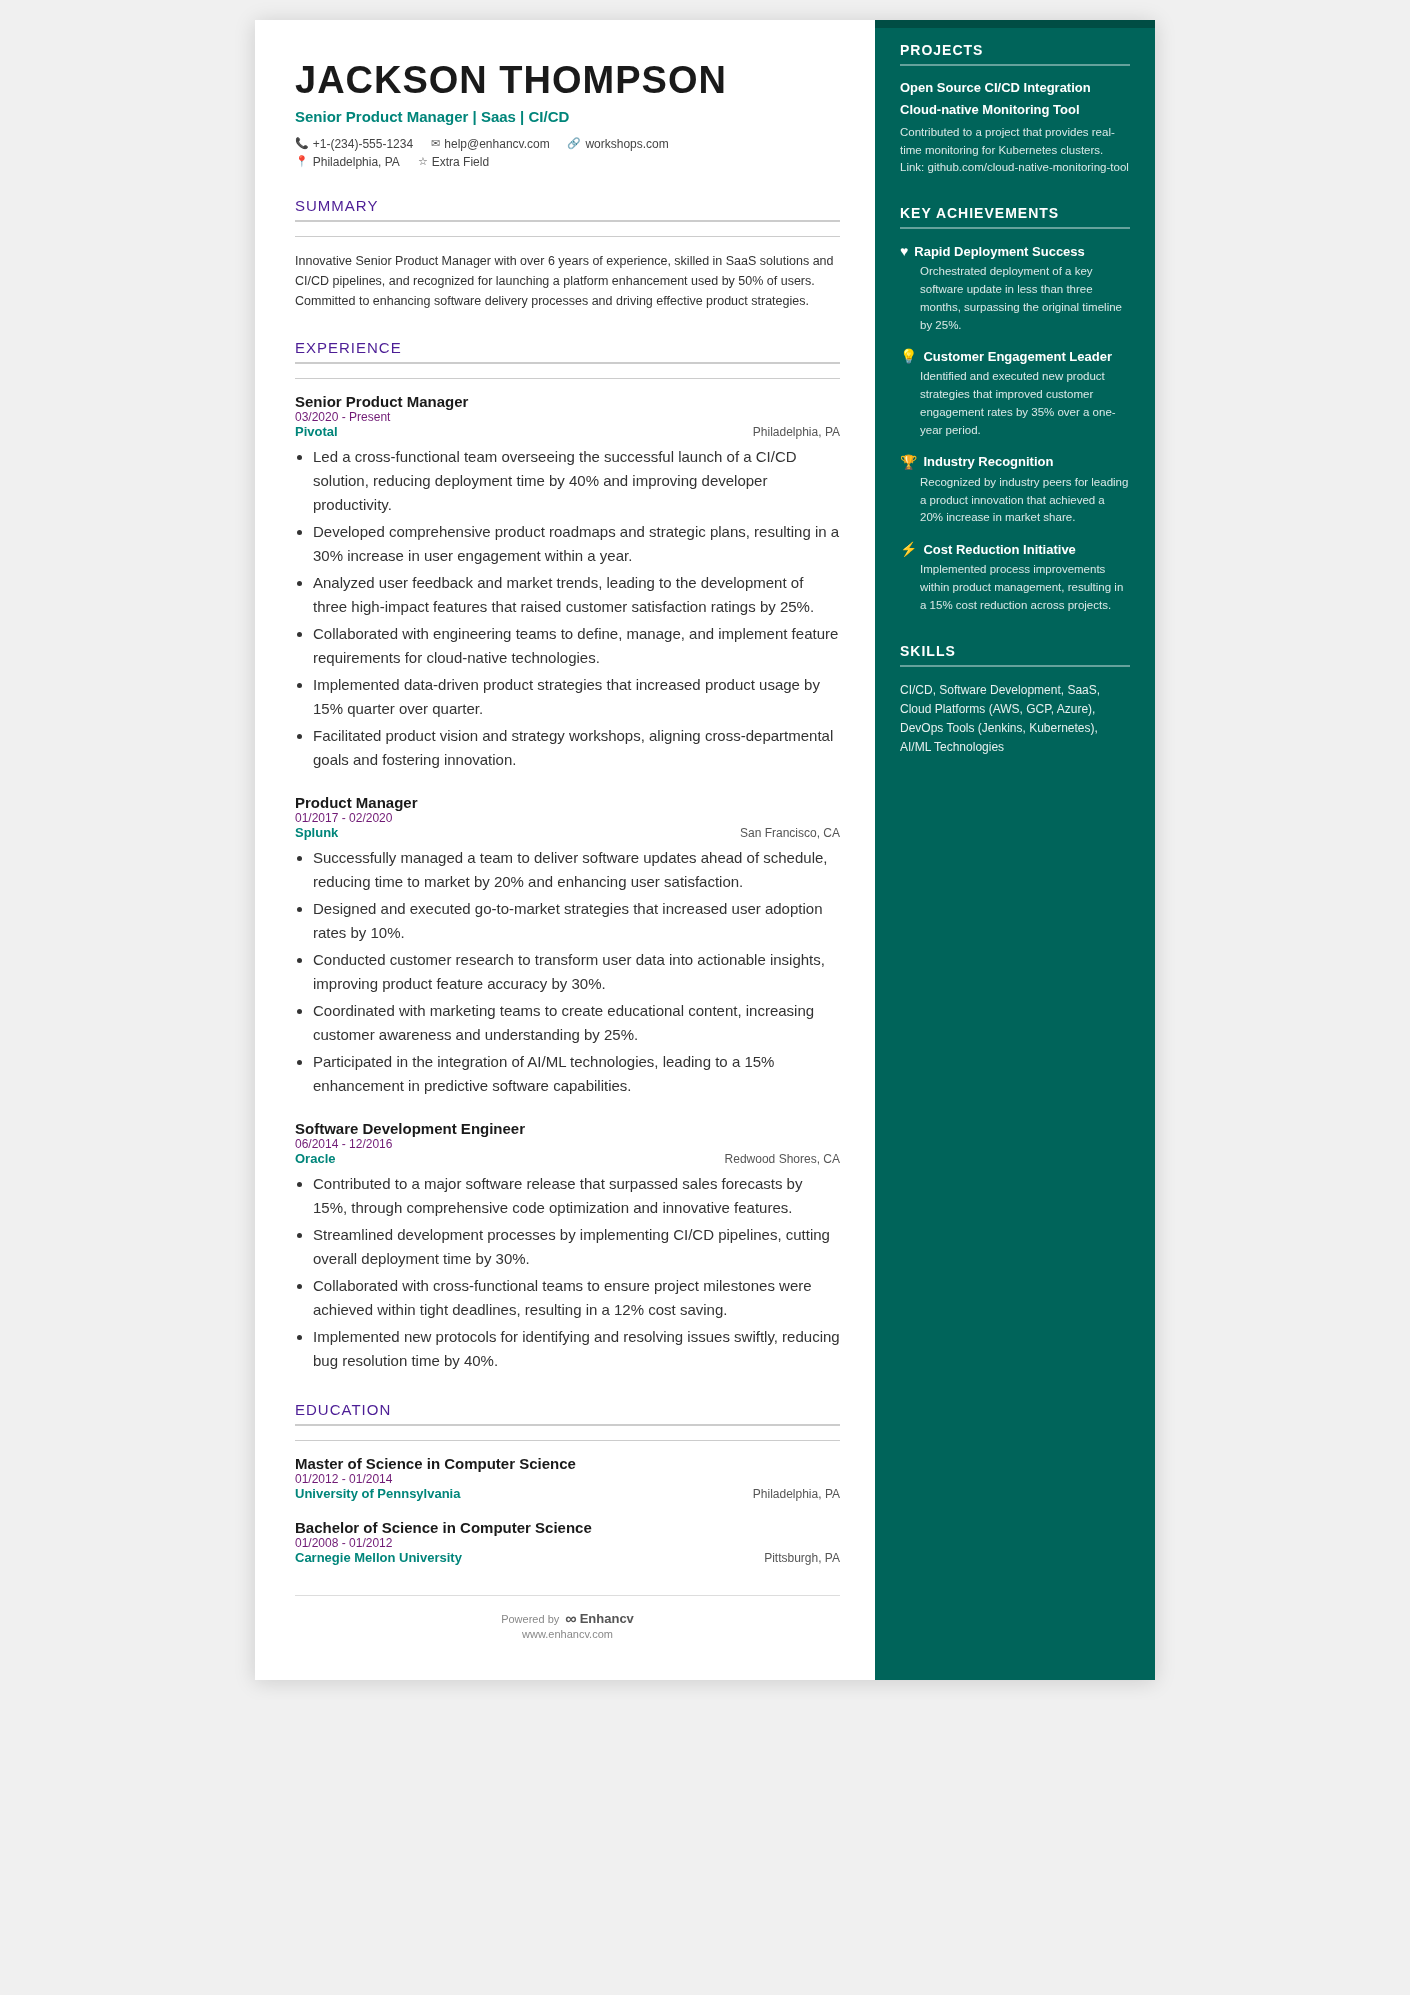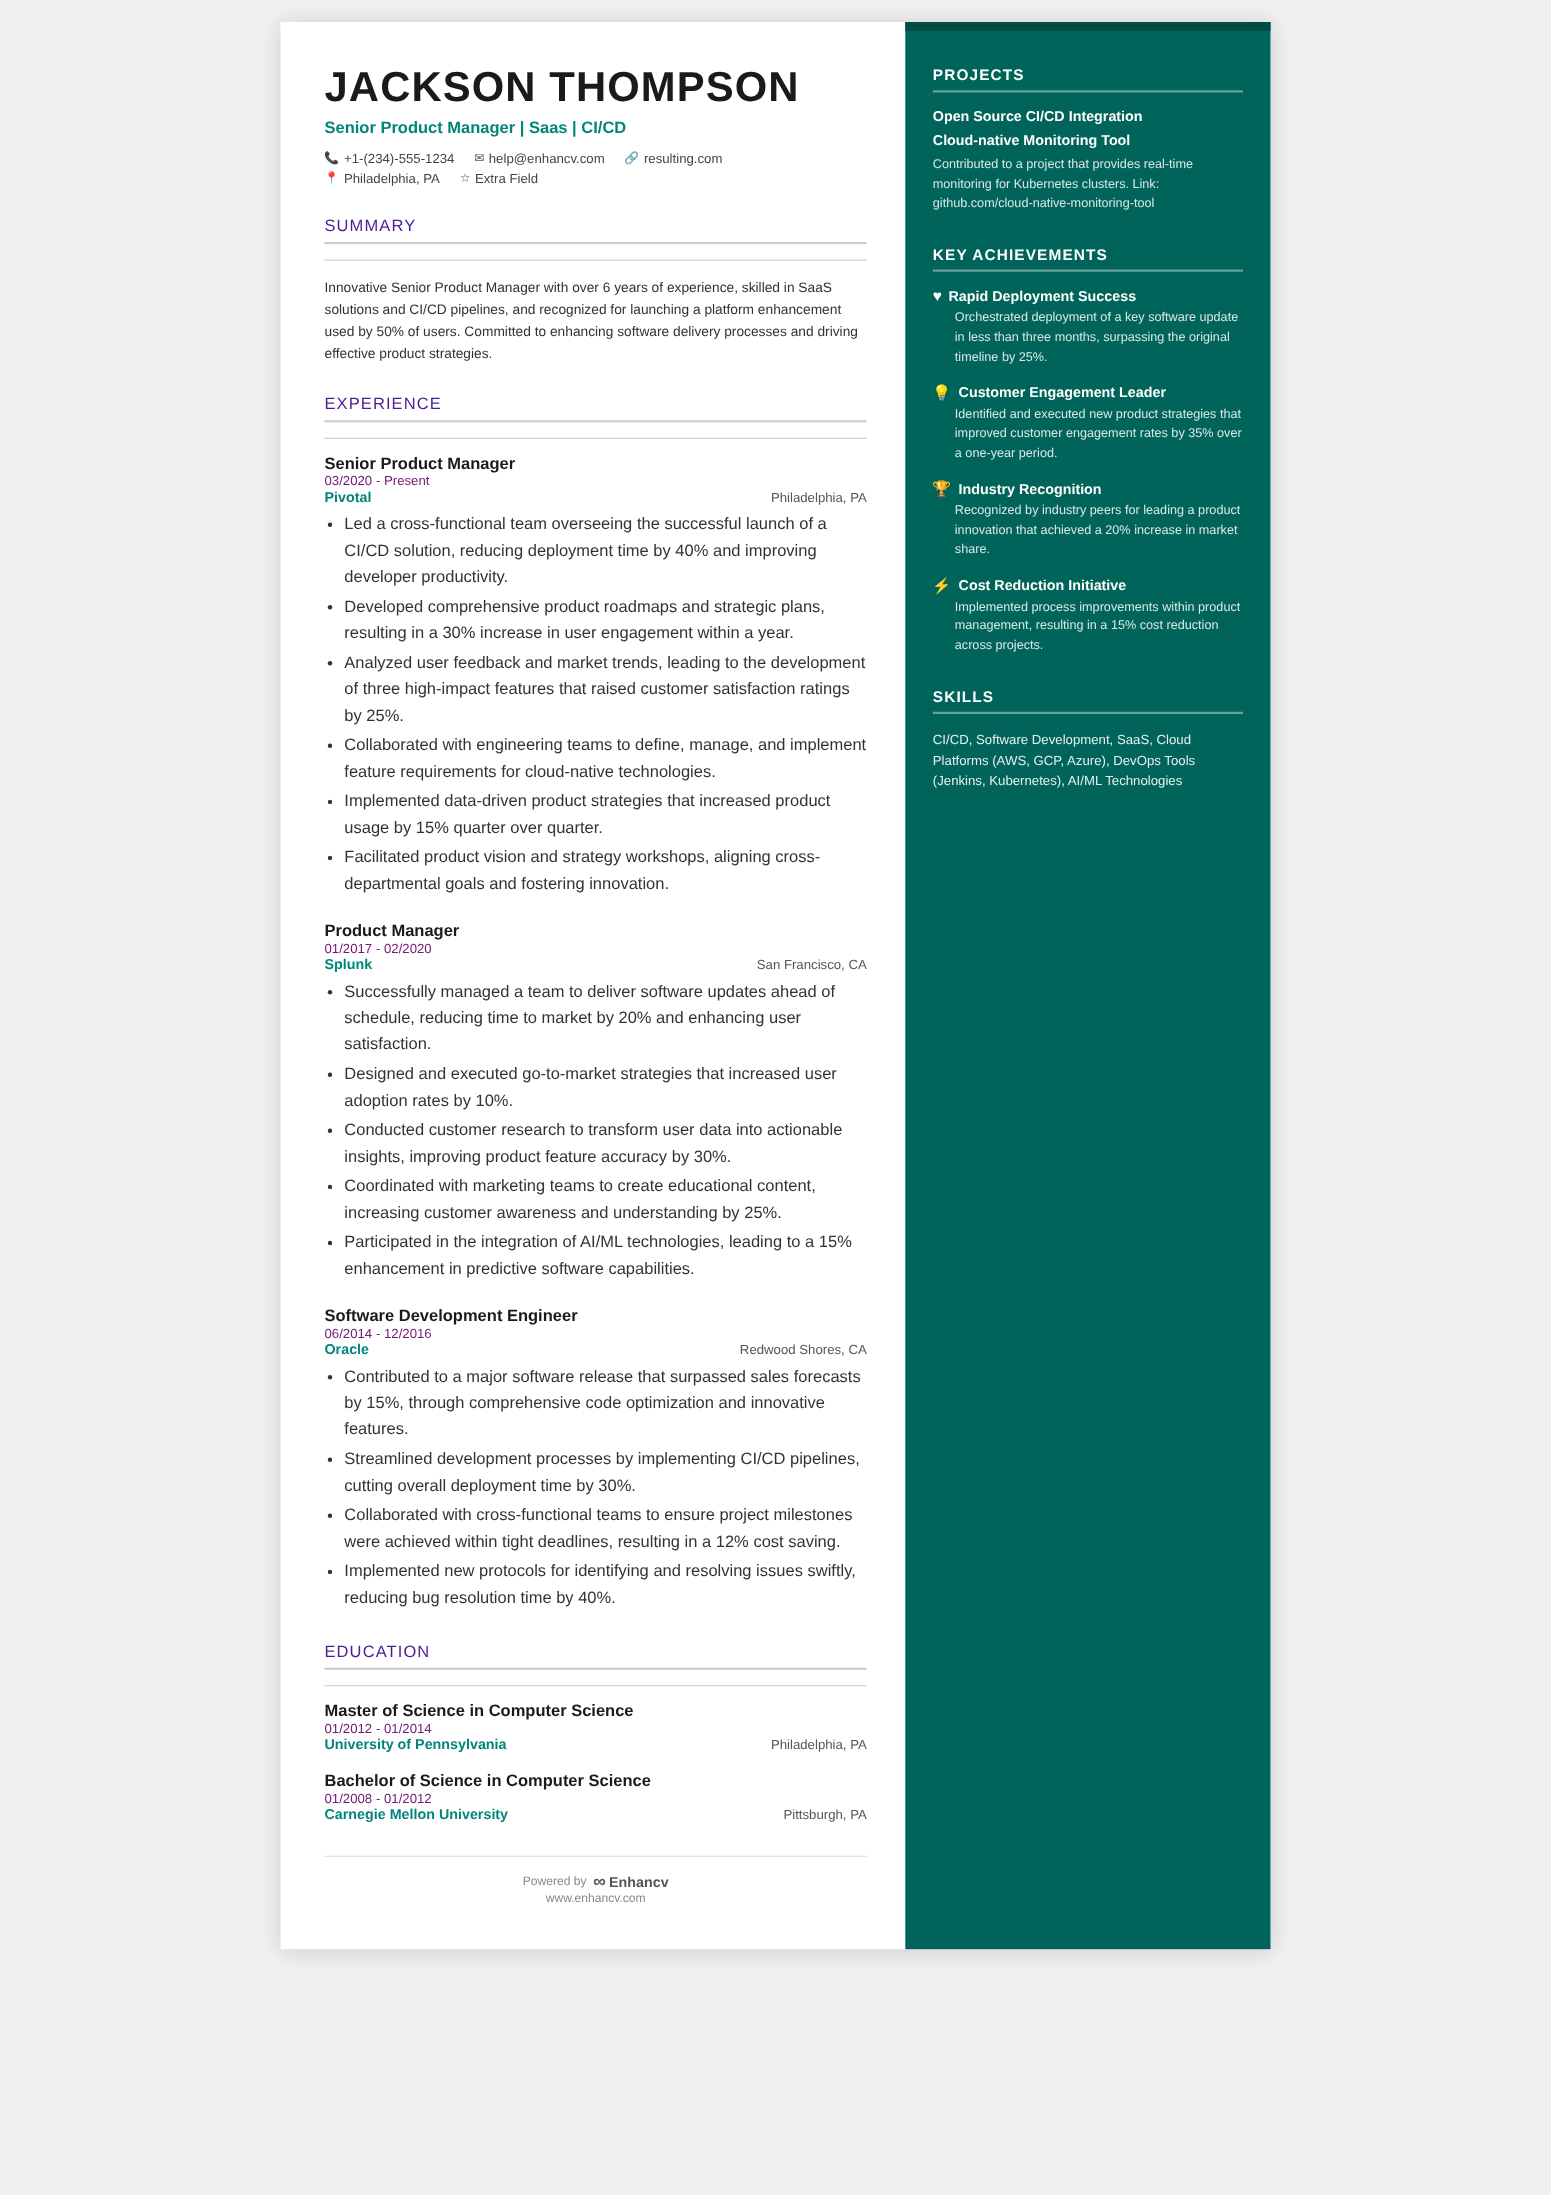"PROJECTS" .right-col { padding: 40px 25px 40px 25px -> 22px 25px 40px 25px; width: 332px -> 280px }
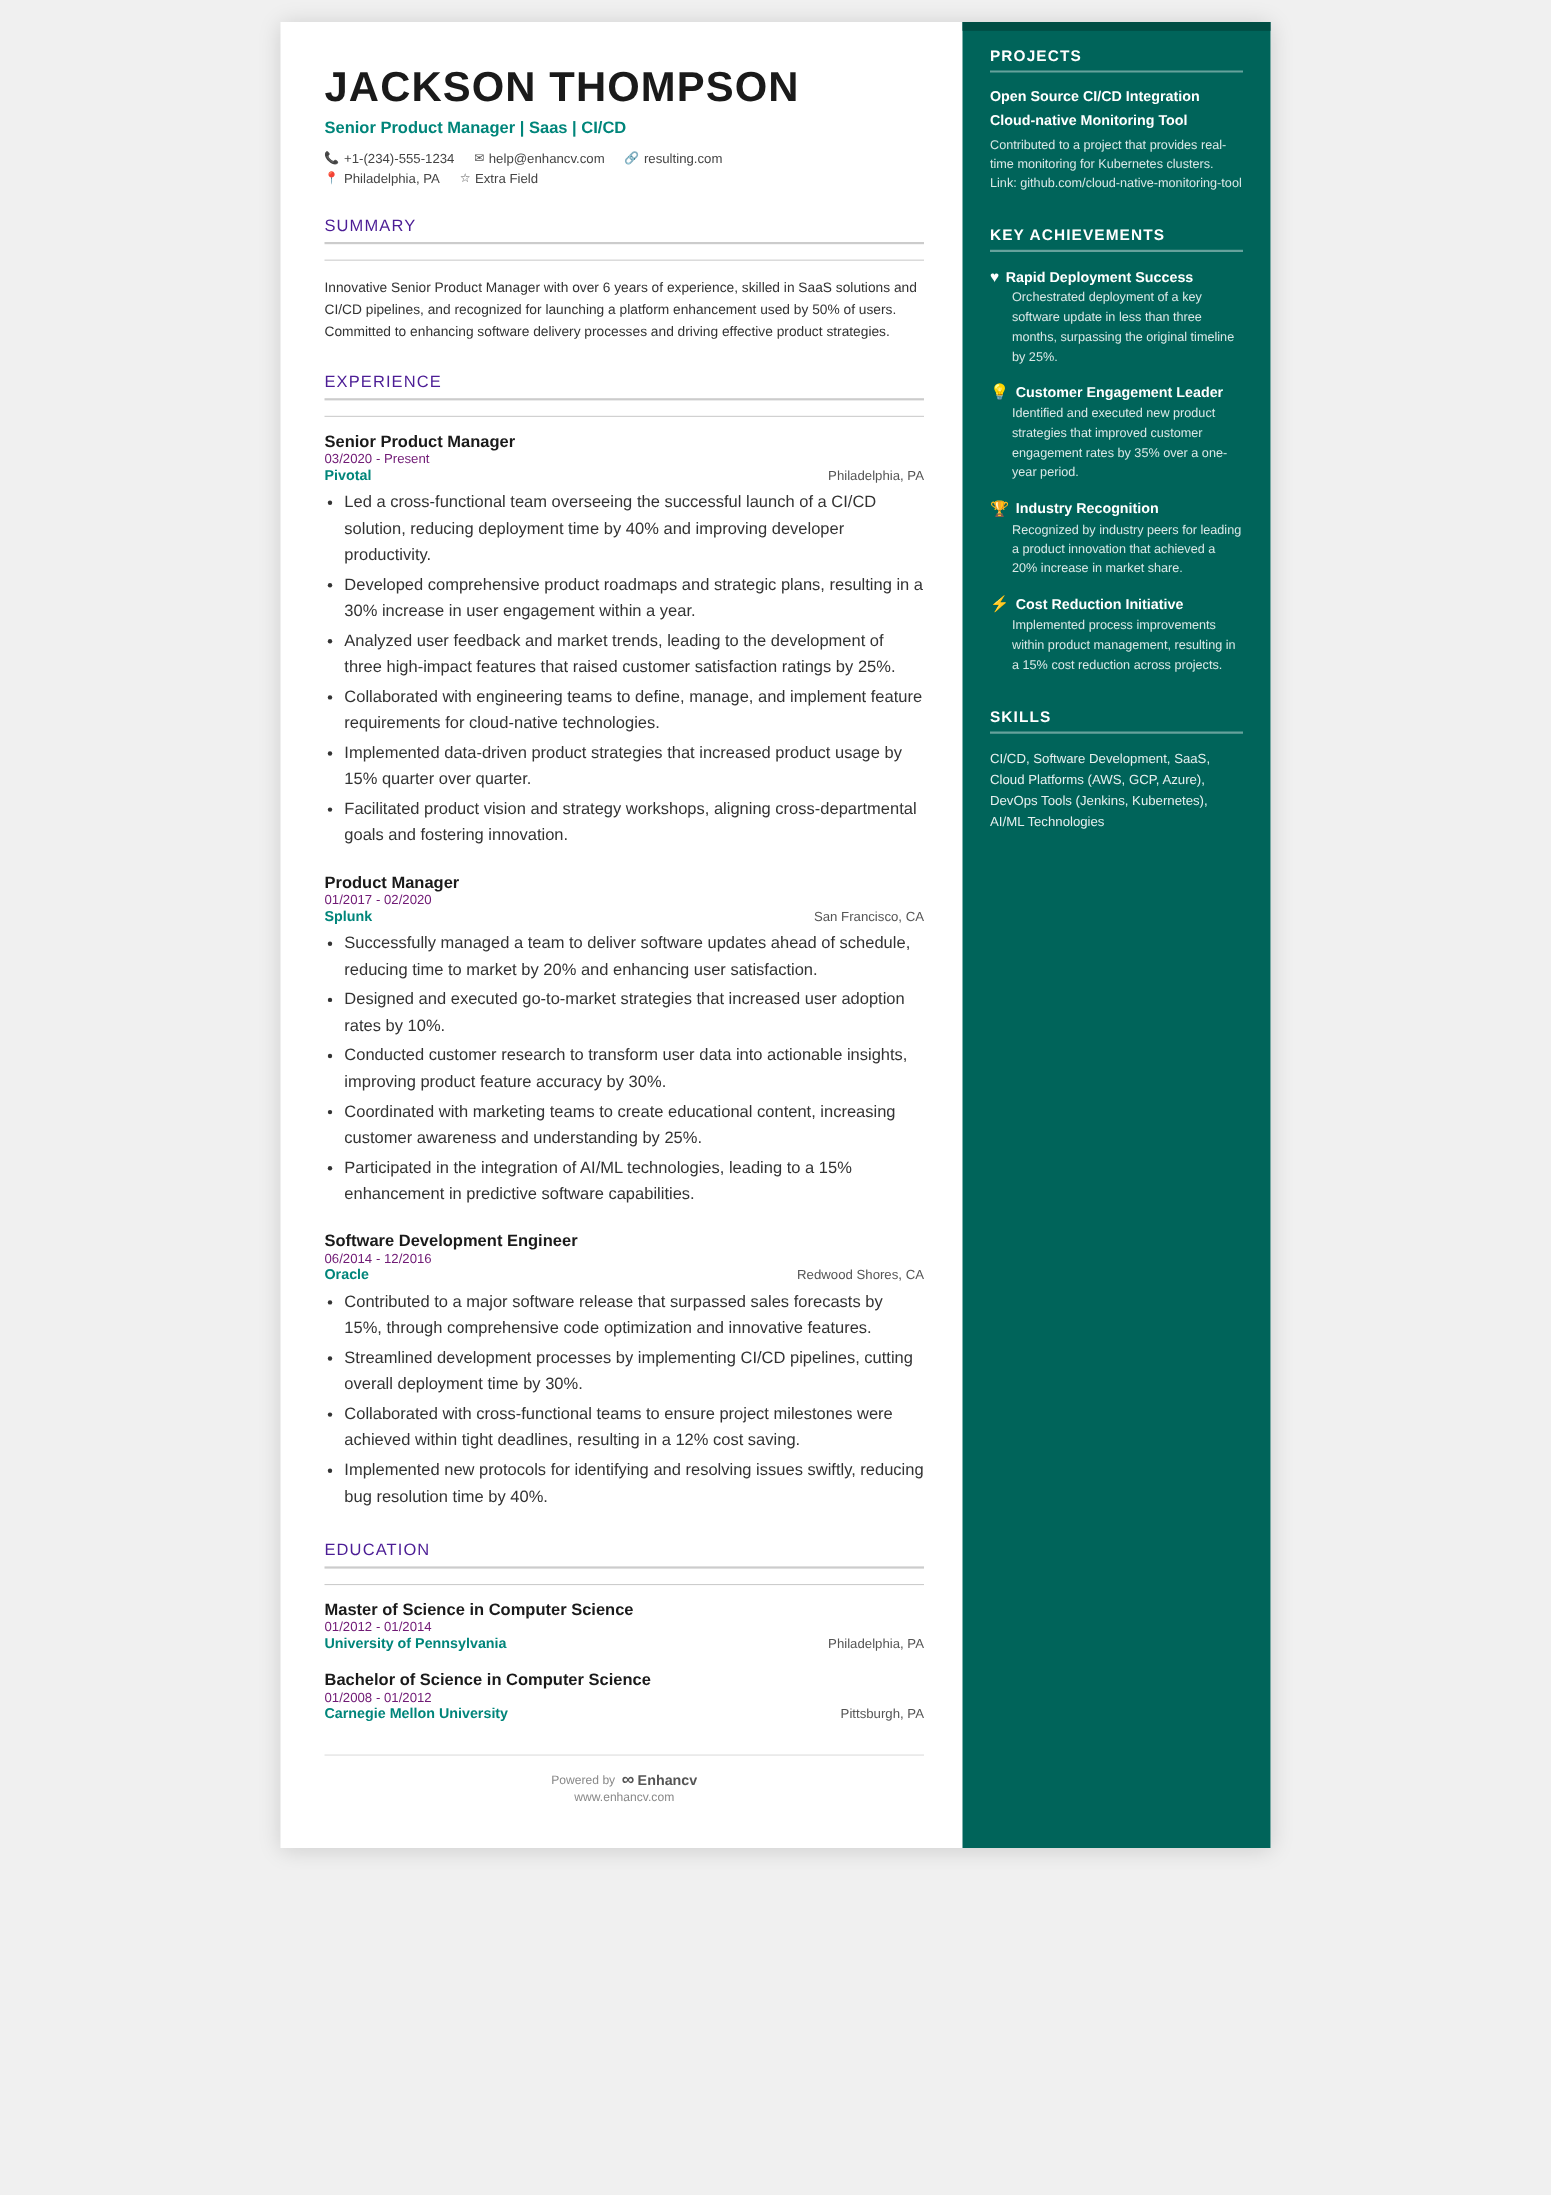"resulting.com" span { text: resulting.com -> workshops.com }
